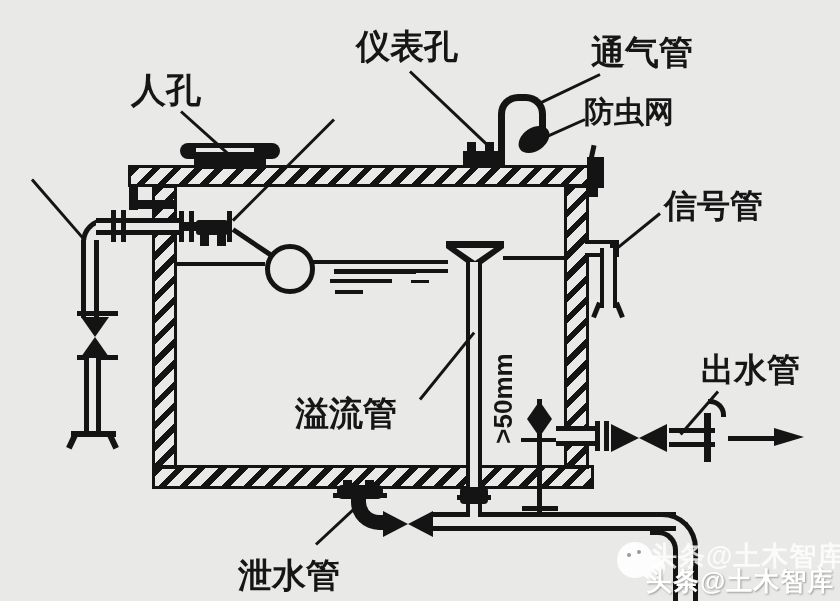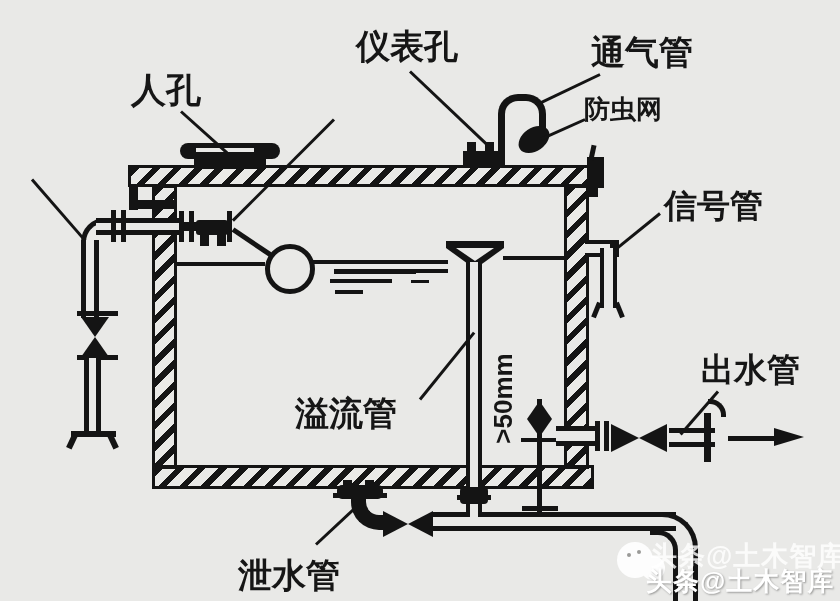"防虫网" div.lbl { font-size: 26px -> 30px }
